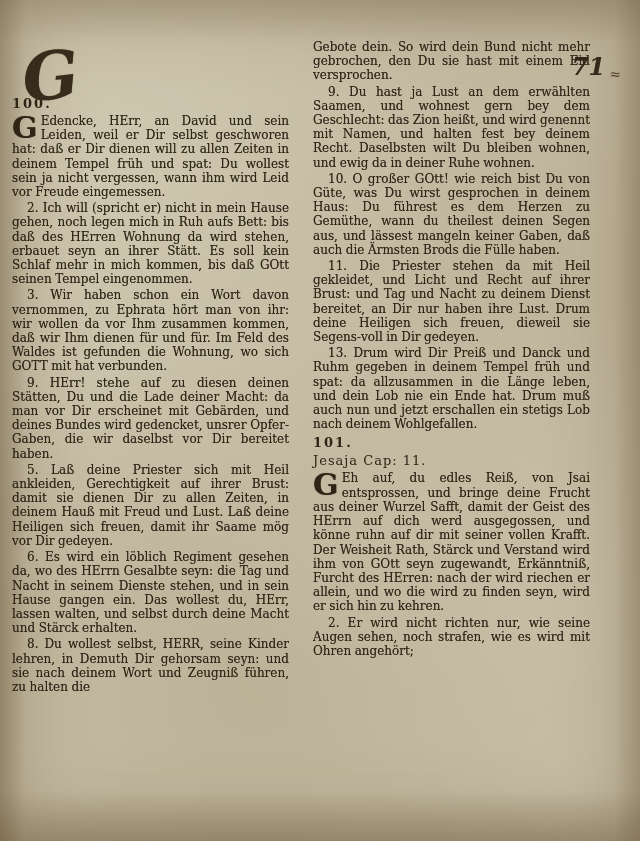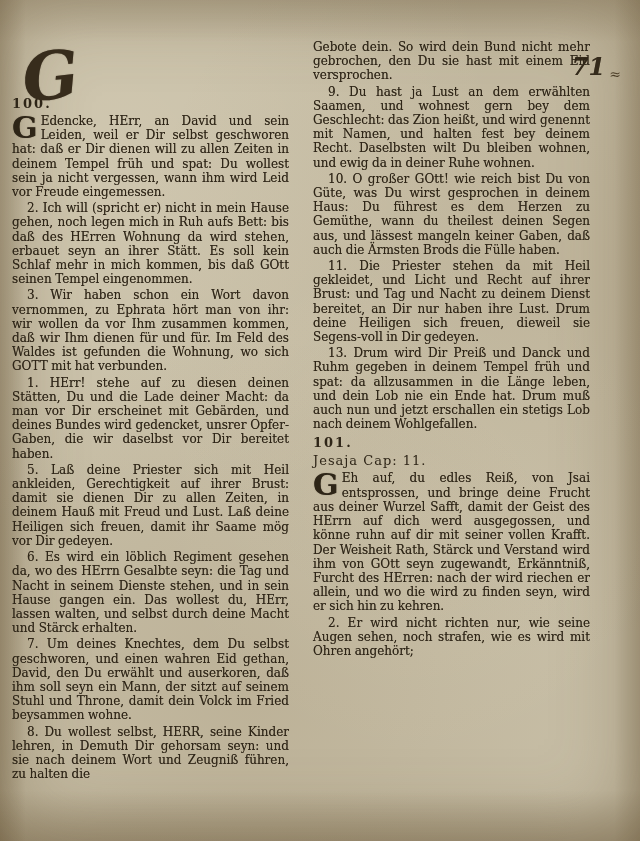"1. HErr! stehe auf zu" p.verse { text: 1 -> 9 }
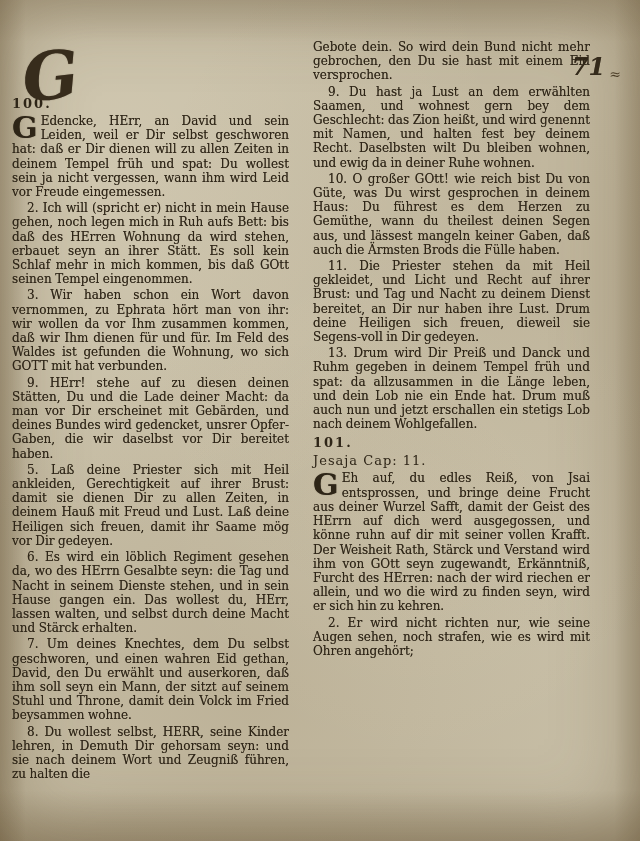"7. Um deines Knechtes, dem" p.verse { html: <p>7. Um deines Knechtes, dem Du selbst geschworen, und einen wahren Eid gethan, David, den Du erwählt und auserkoren, daß ihm soll seyn ein Mann, der sitzt auf seinem Stuhl und Throne, damit dein Volck im Fried beysammen wohne.</p> -> none }
